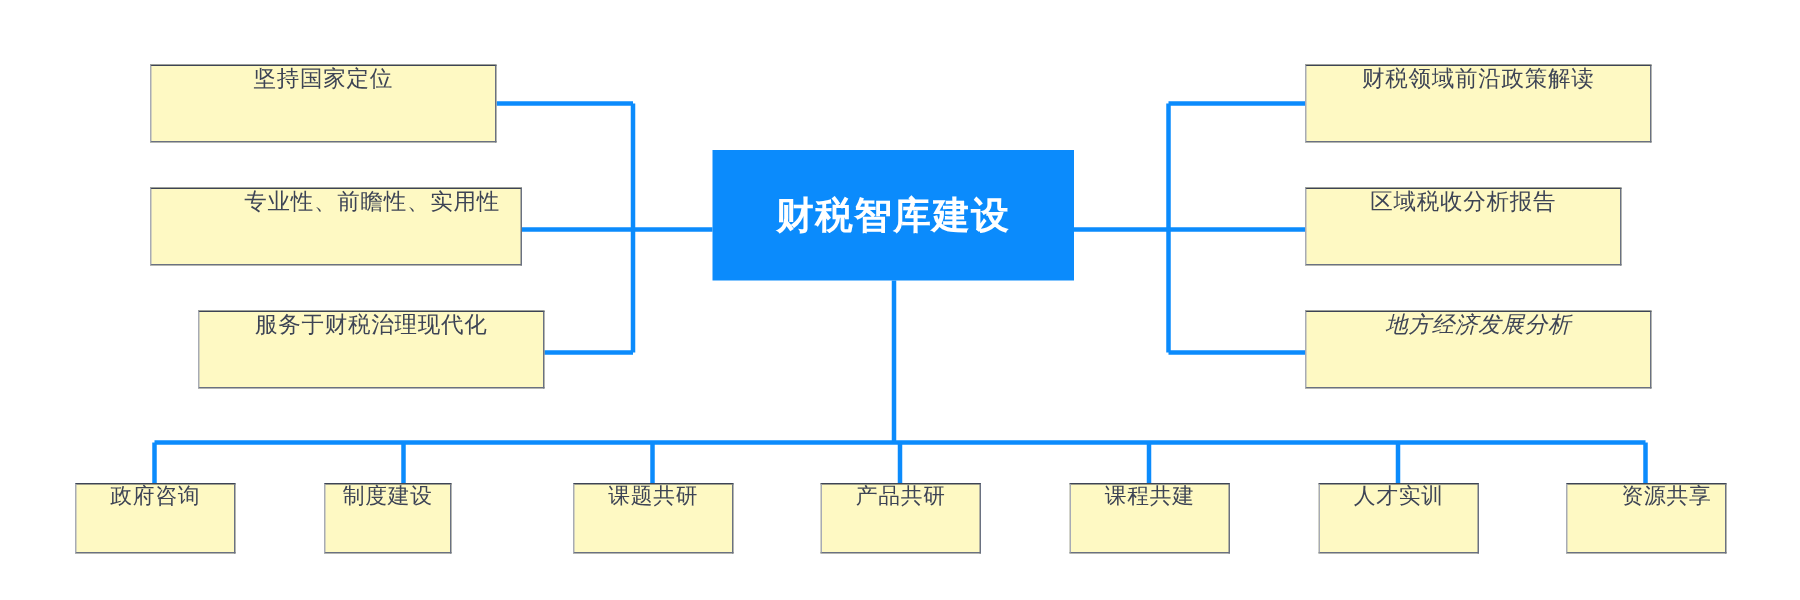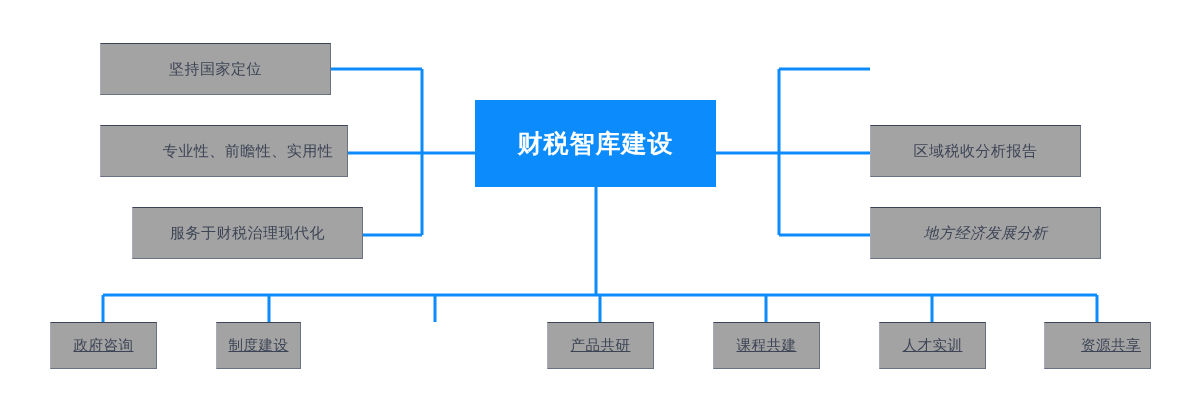"坚持国家定位" .node { align-items: center -> flex-start; background: #a3a3a3 -> #fef9c3 }
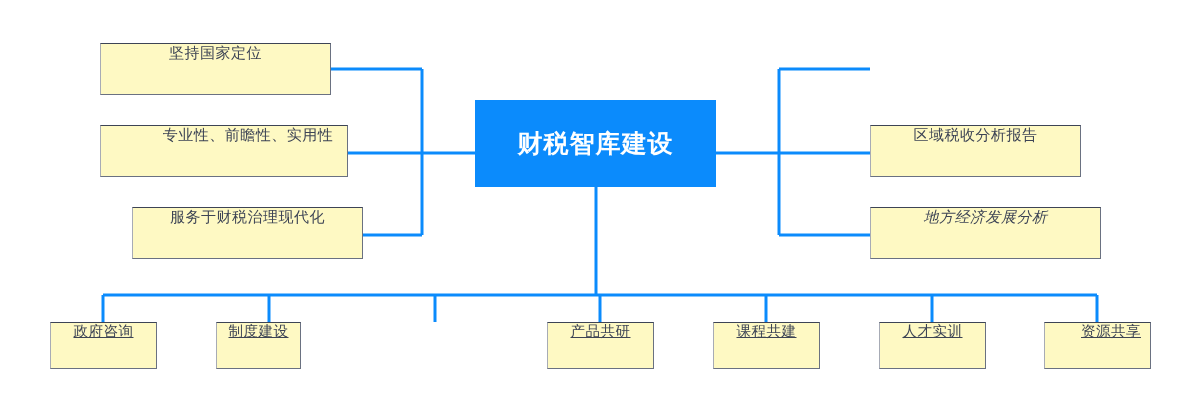"财税领域前沿政策解读" div.node { html: none -> <div> <span>财税领域前沿政策解读</span> </div> }
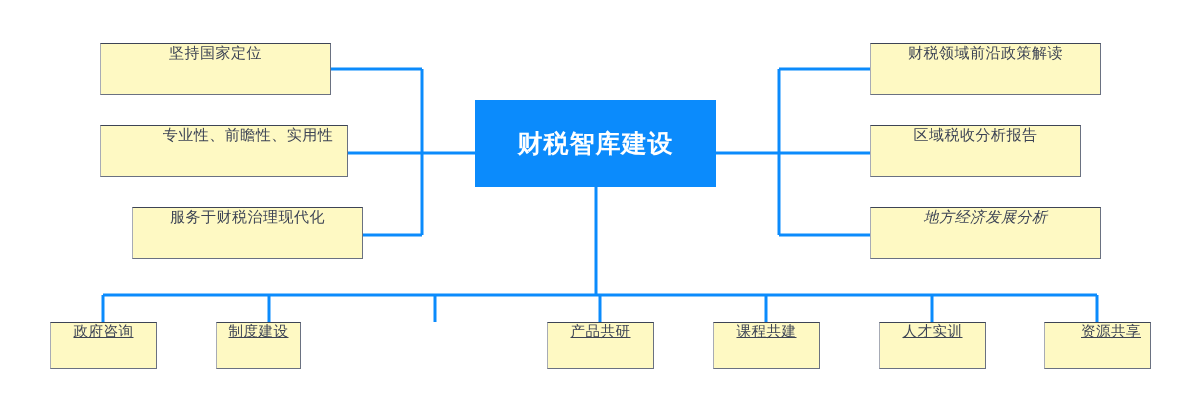"政府咨询" .node-bottom { text-decoration: underline -> none }
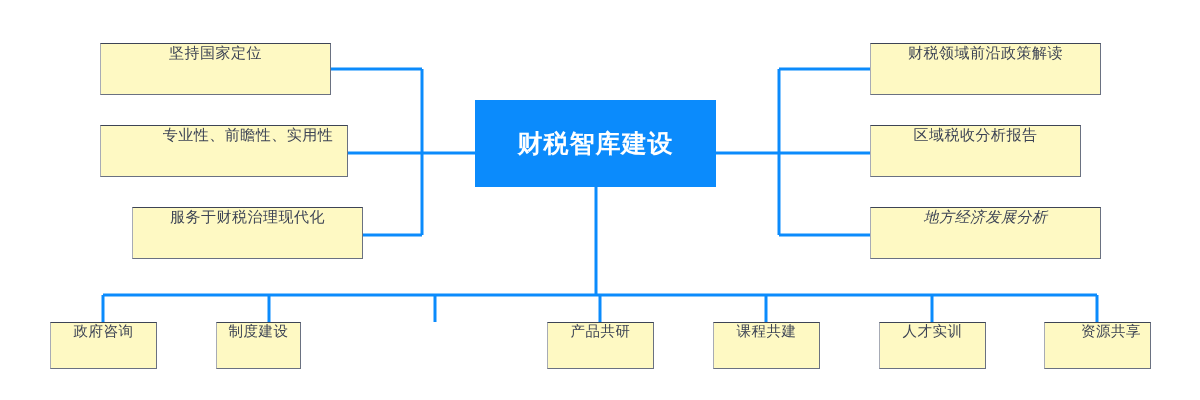"课题共研" div.node { html: none -> <div> <span>课题共研</span> </div> }
